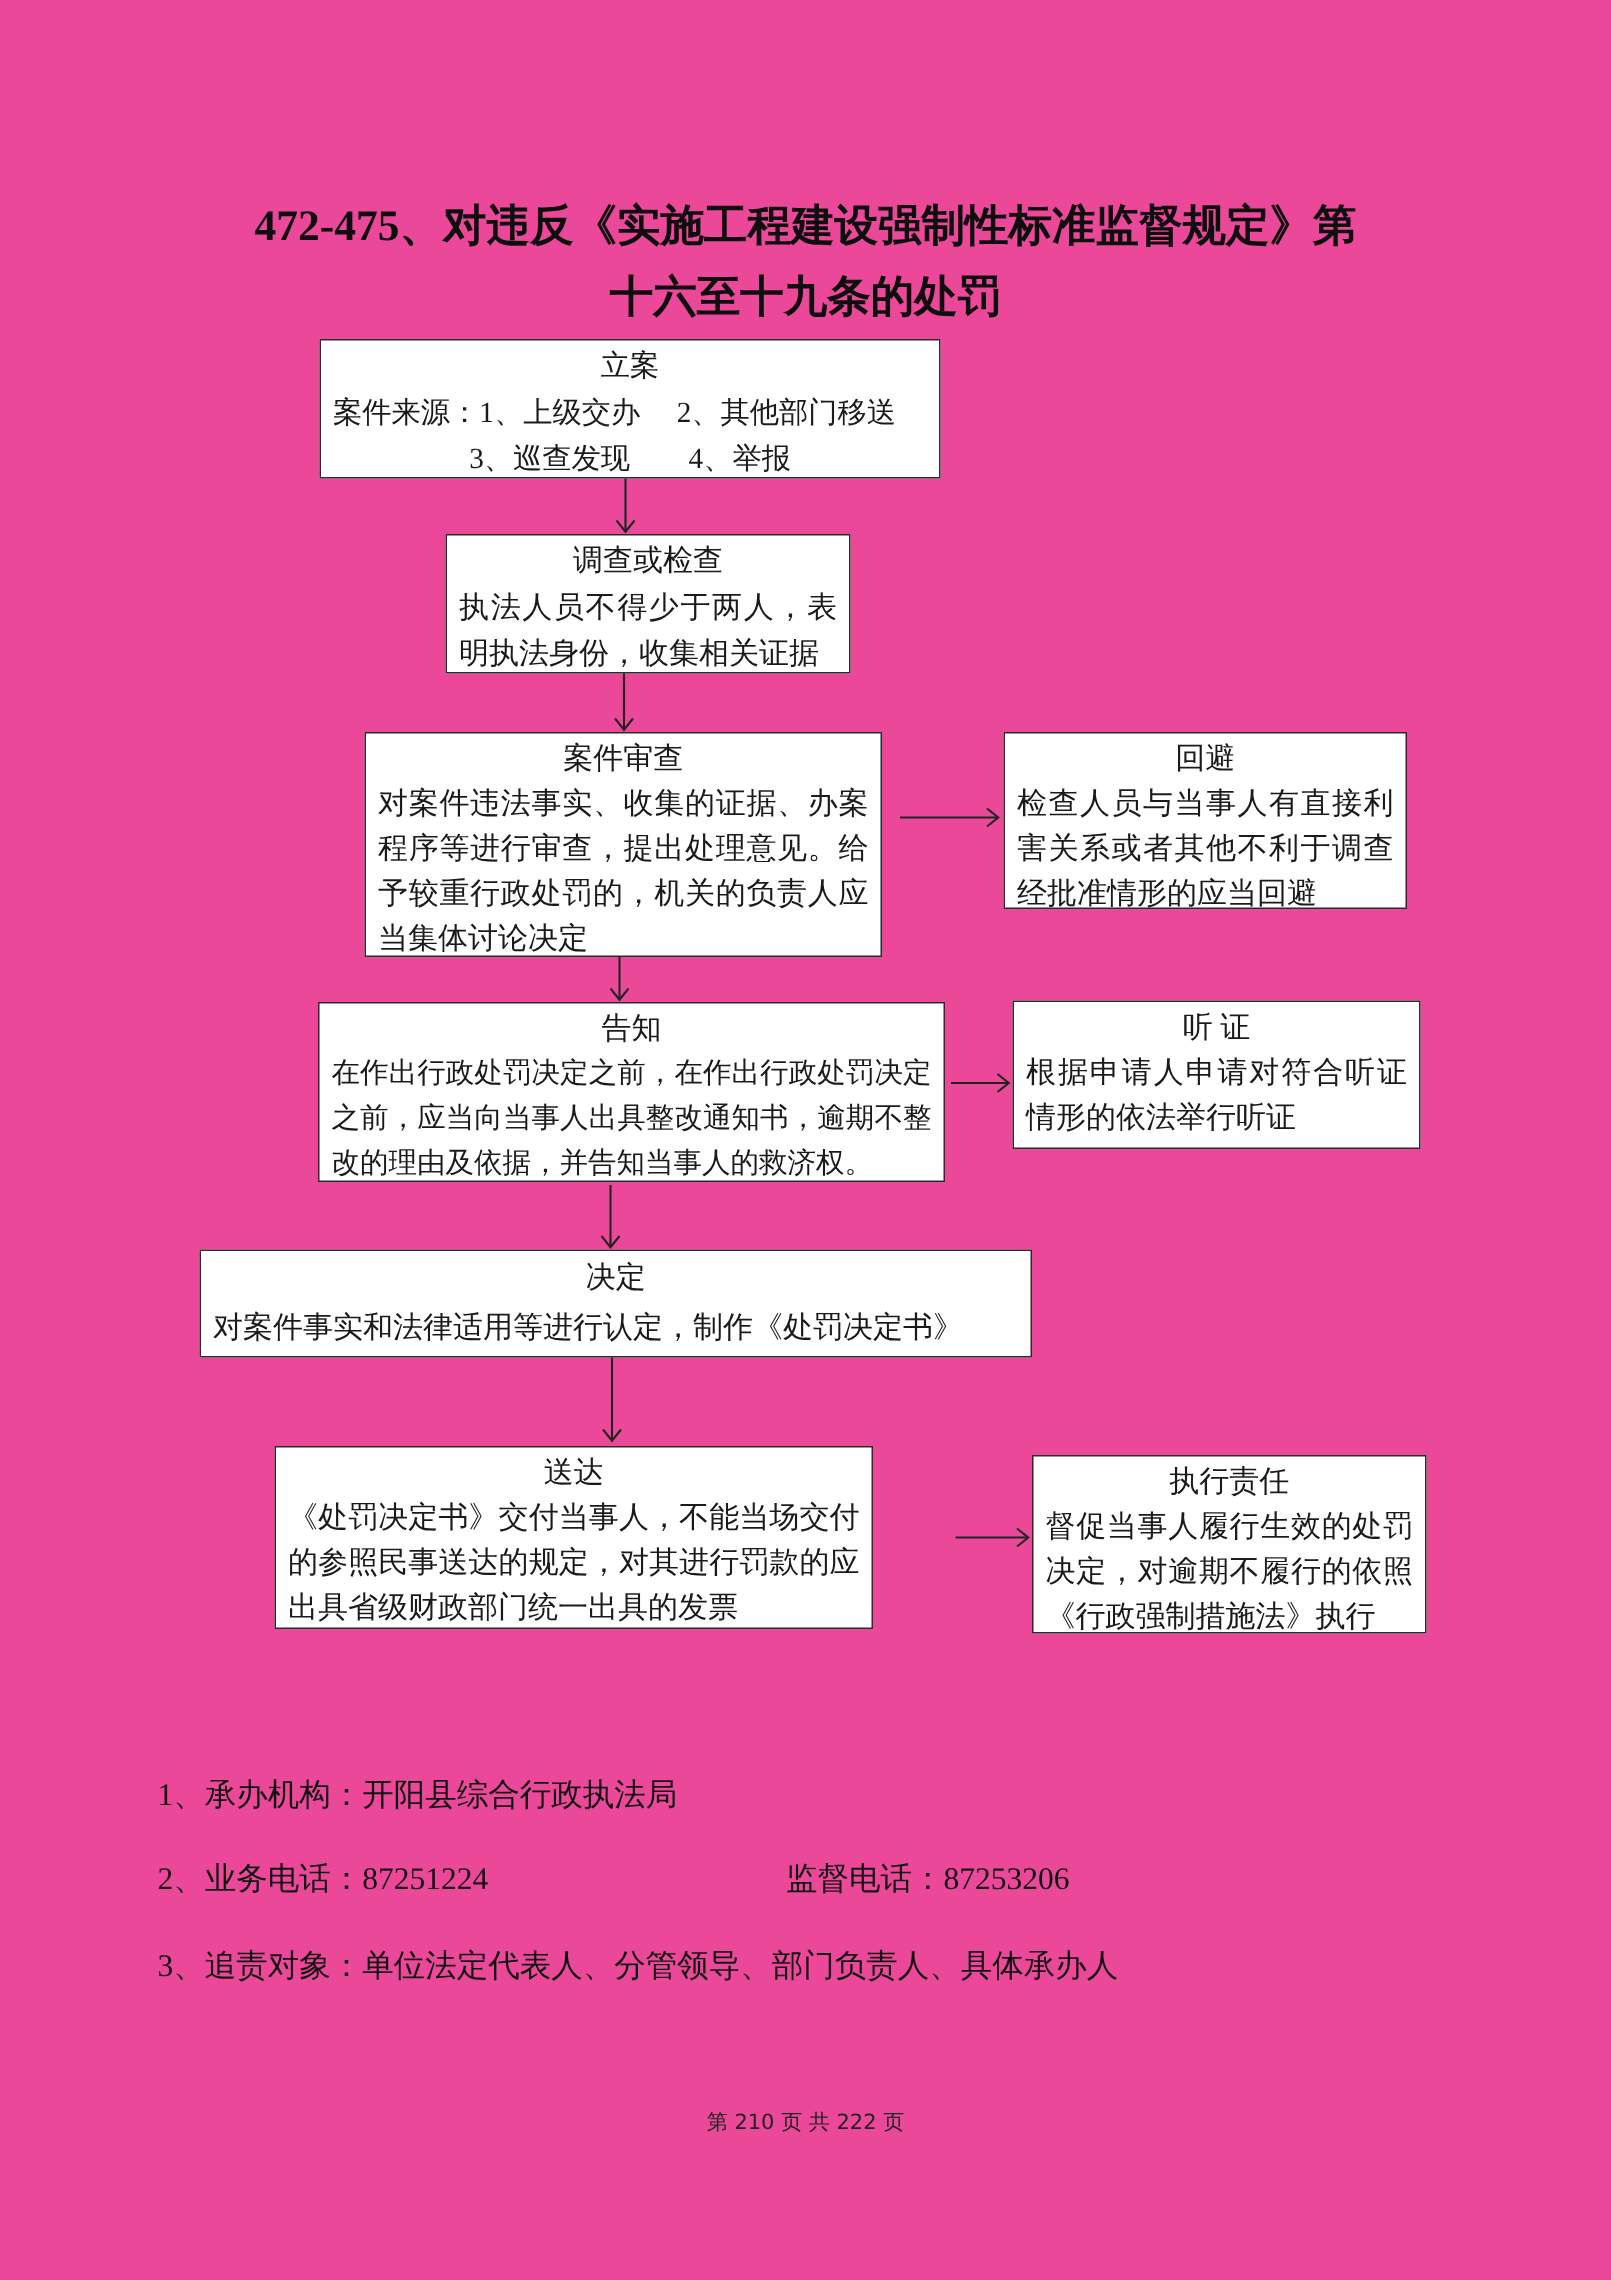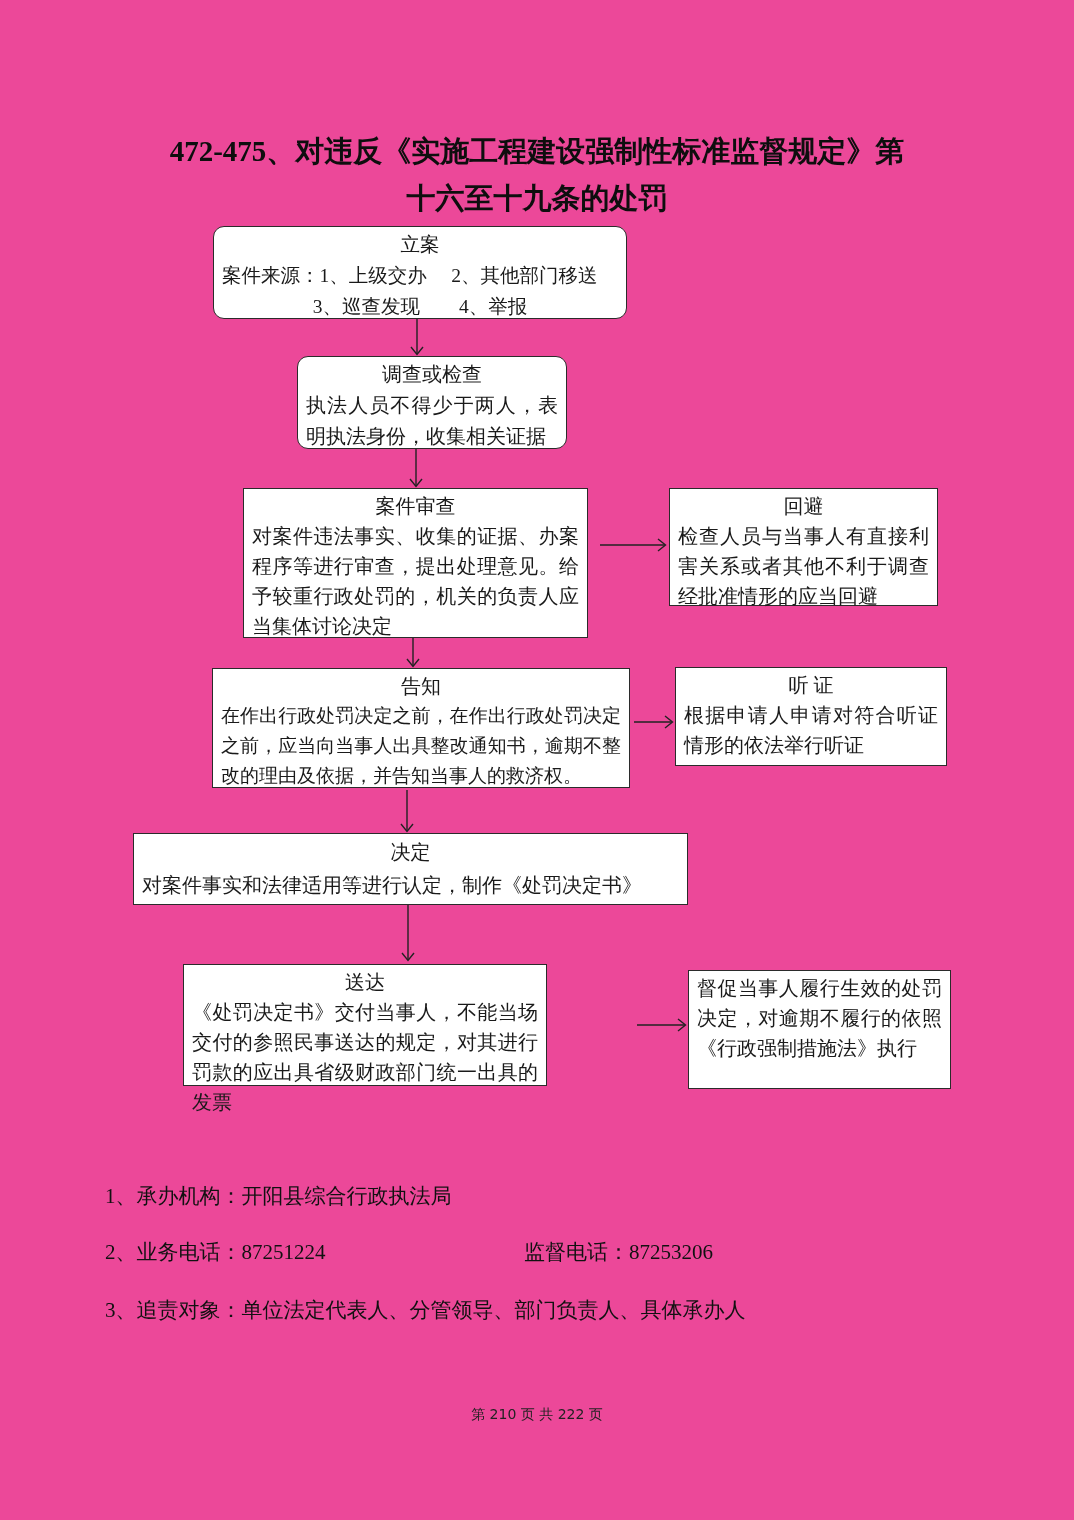"立案" .lh31 { border-radius: 11px -> none }
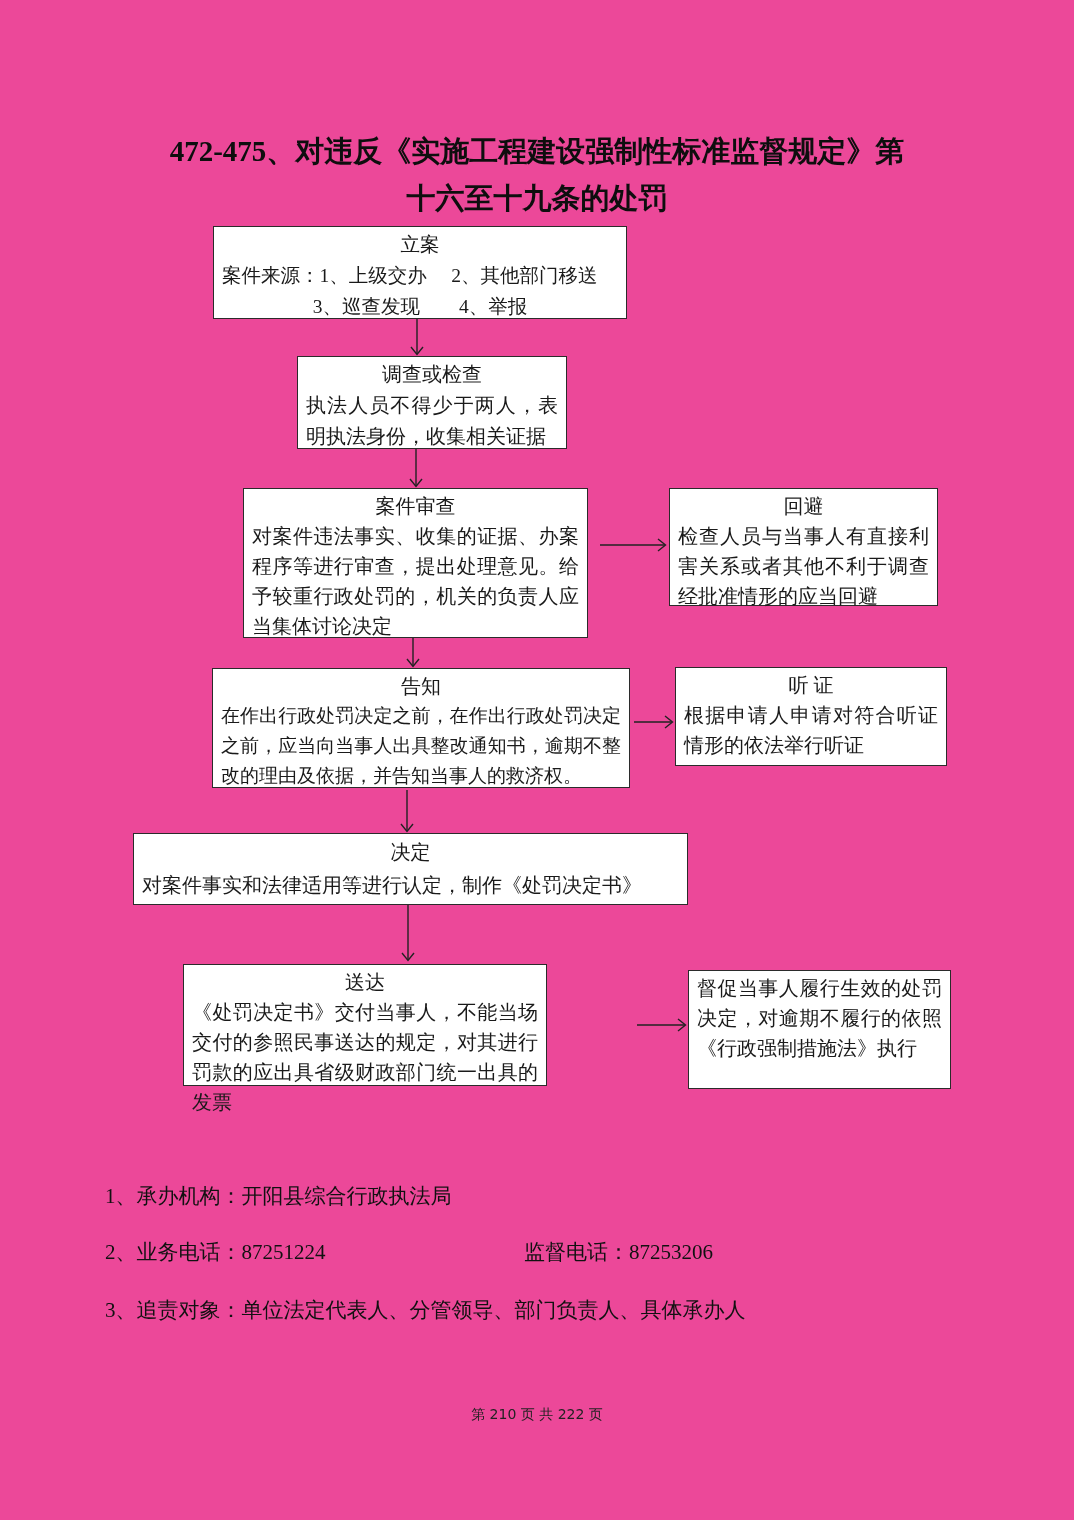"送达" div.fbox { width: 364px -> 399px }
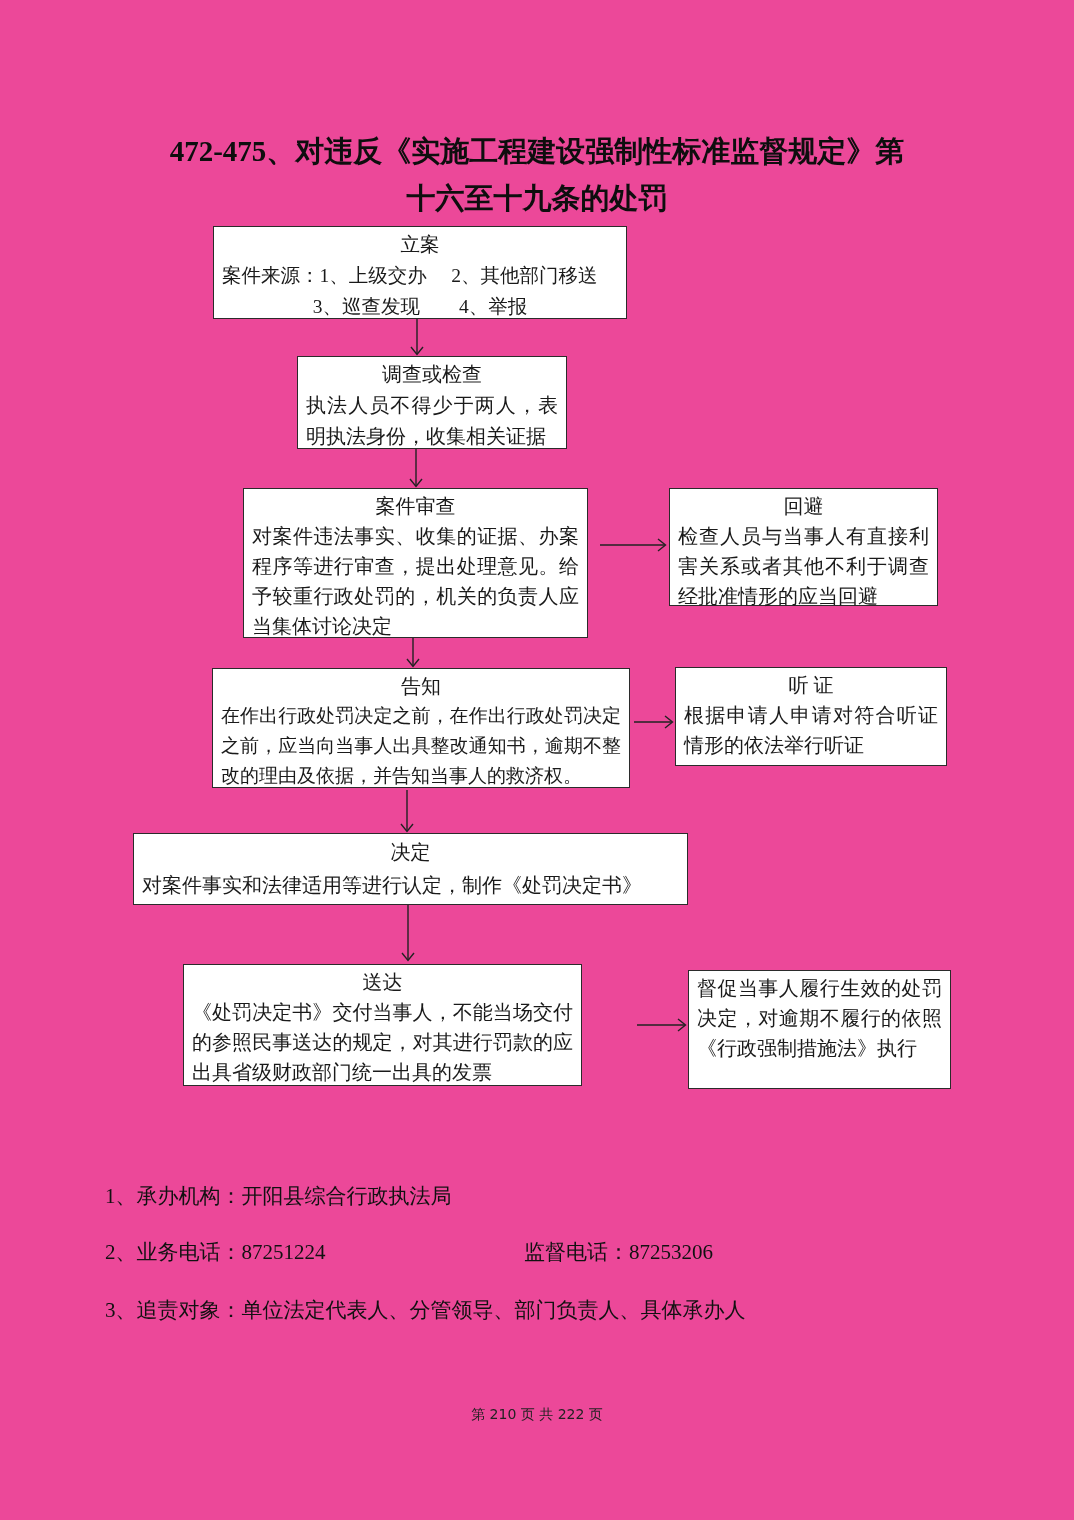"执行责任" div.bt { html: none -> <div>执行责任</div> }
